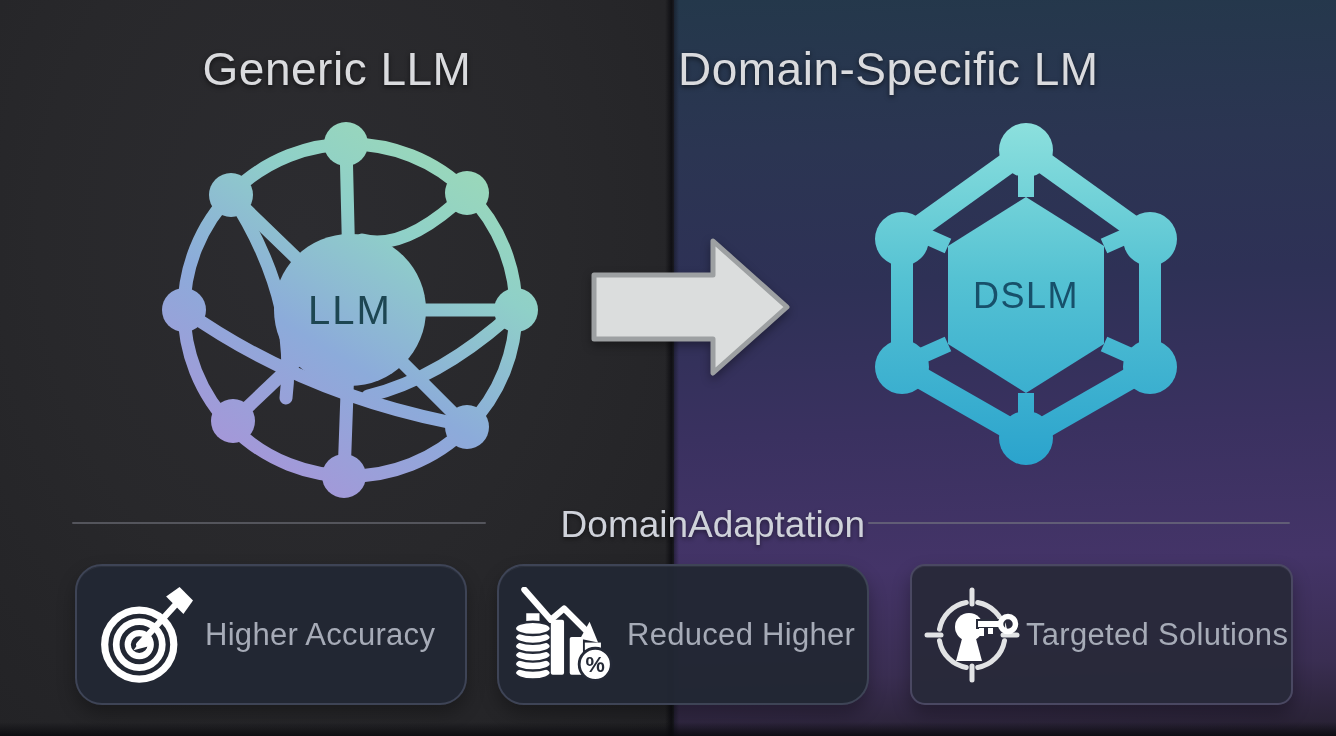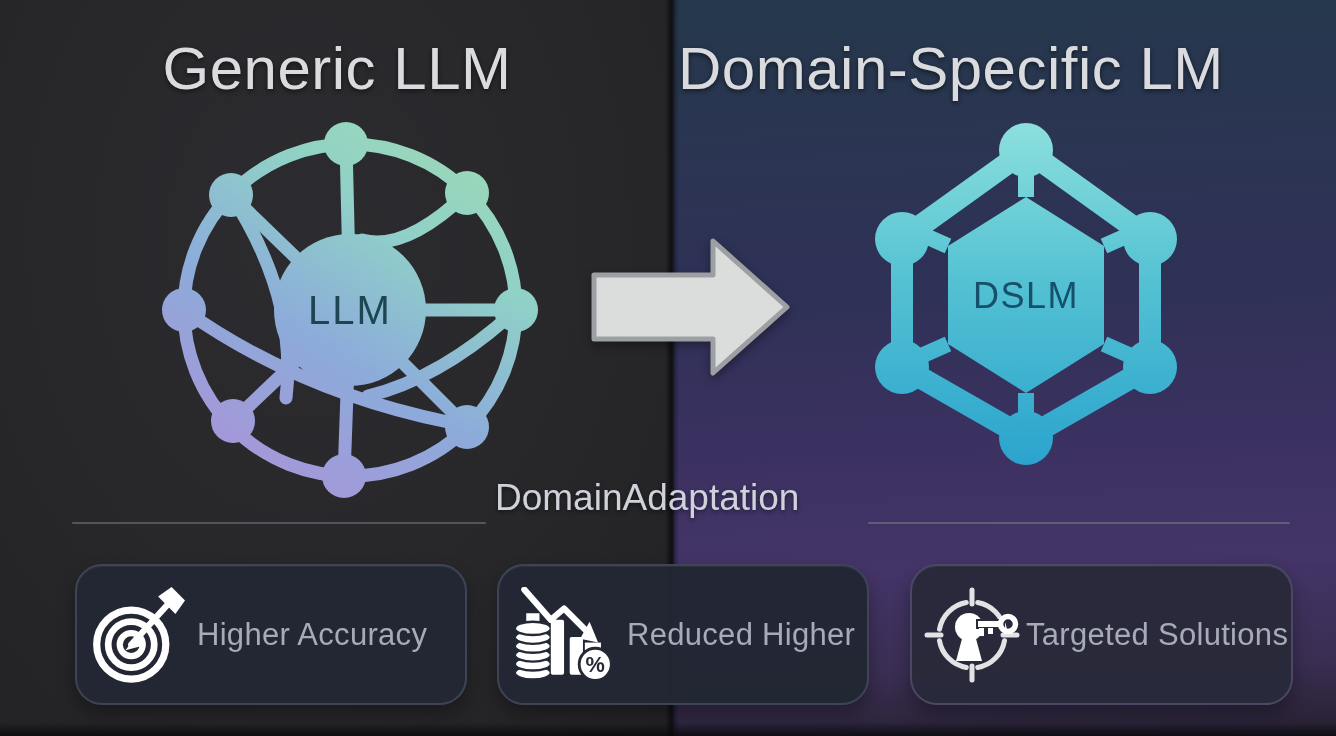"Generic LLM" .title { font-size: 60px -> 46px; top: 34px -> 42px }
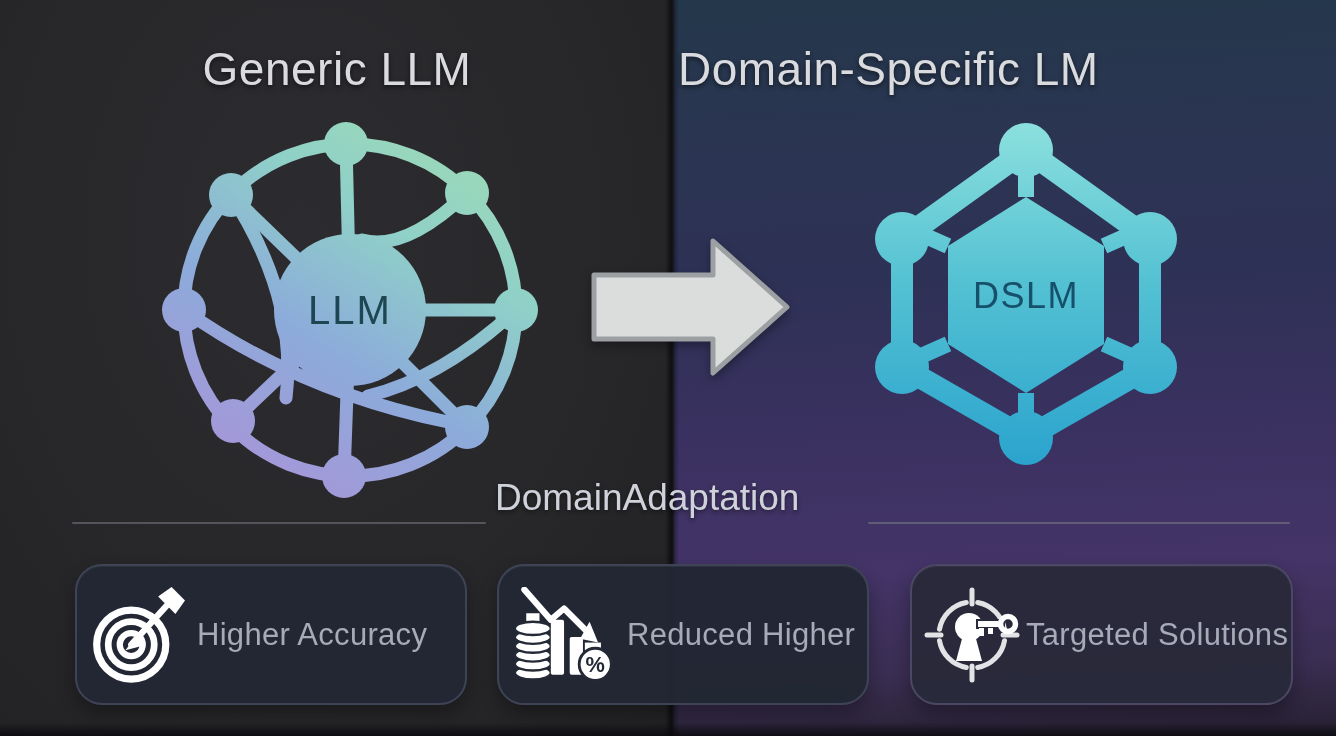"DomainAdaptation" .adapt-label { text-align: left -> right; top: 477px -> 504px }
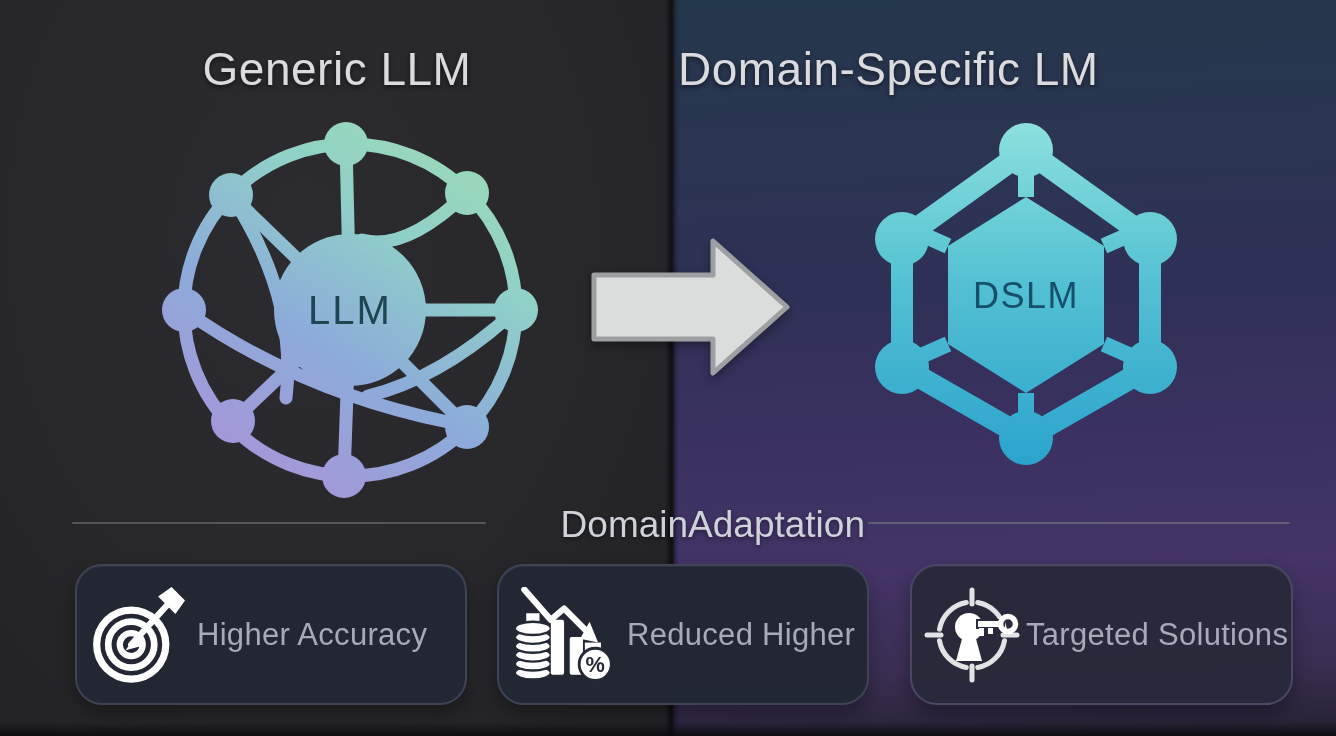"Higher Accuracy" .card-1 { padding-left: 12px -> 20px }
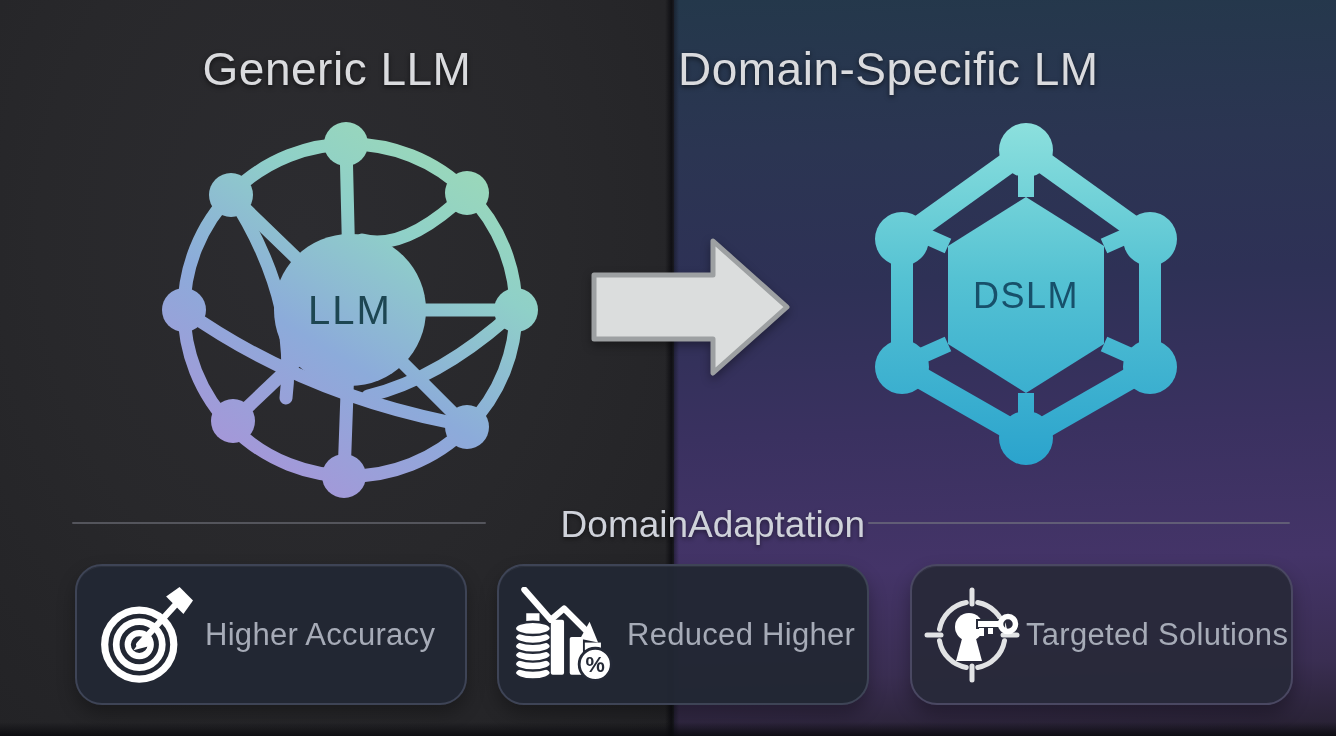"Targeted Solutions" .card-3 { border-radius: none -> 15px }
